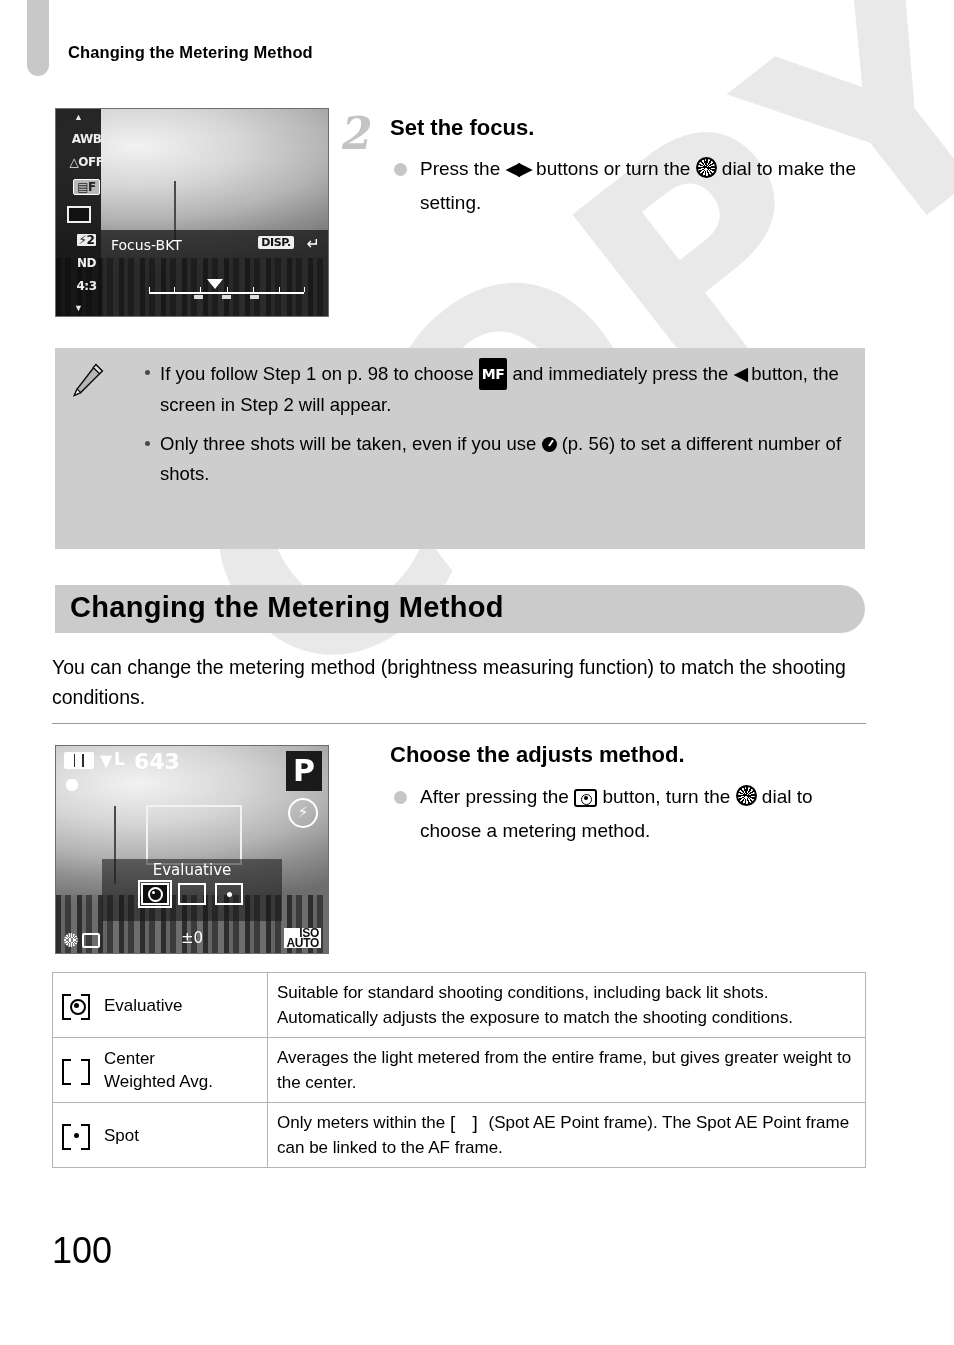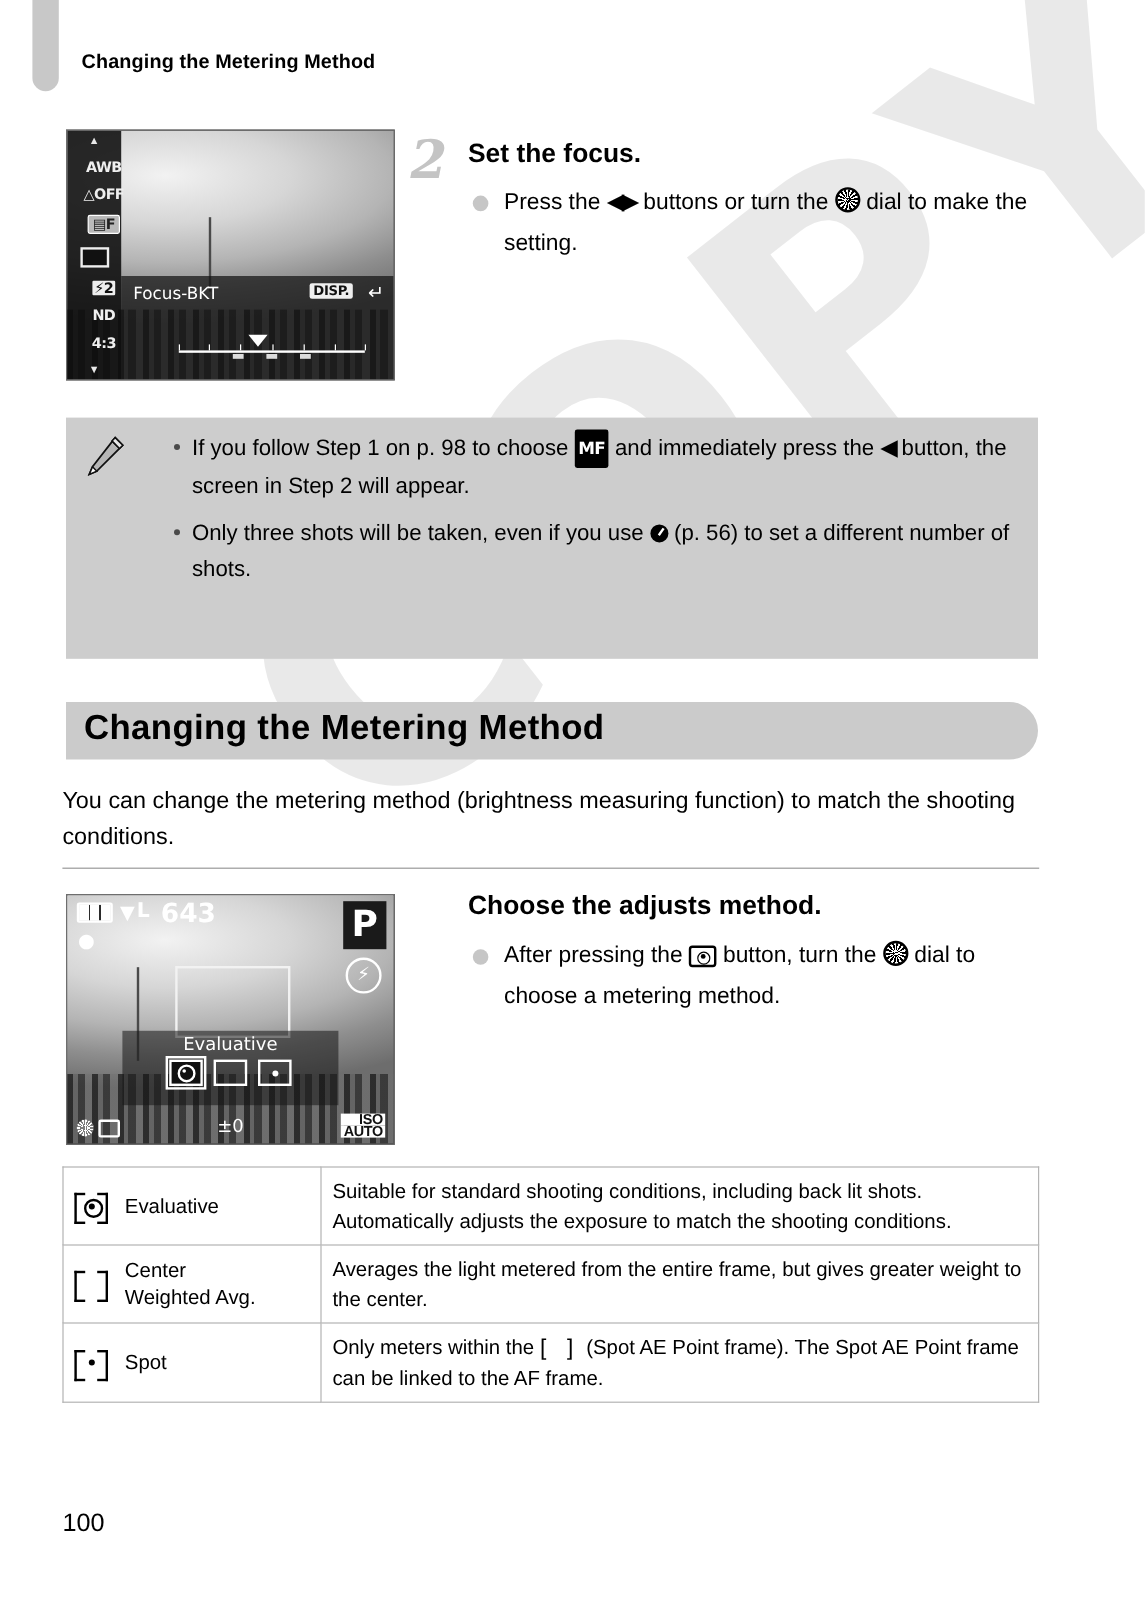"100" #page-num { font-size: 21px -> 36px; top: 1258px -> 1230px }
